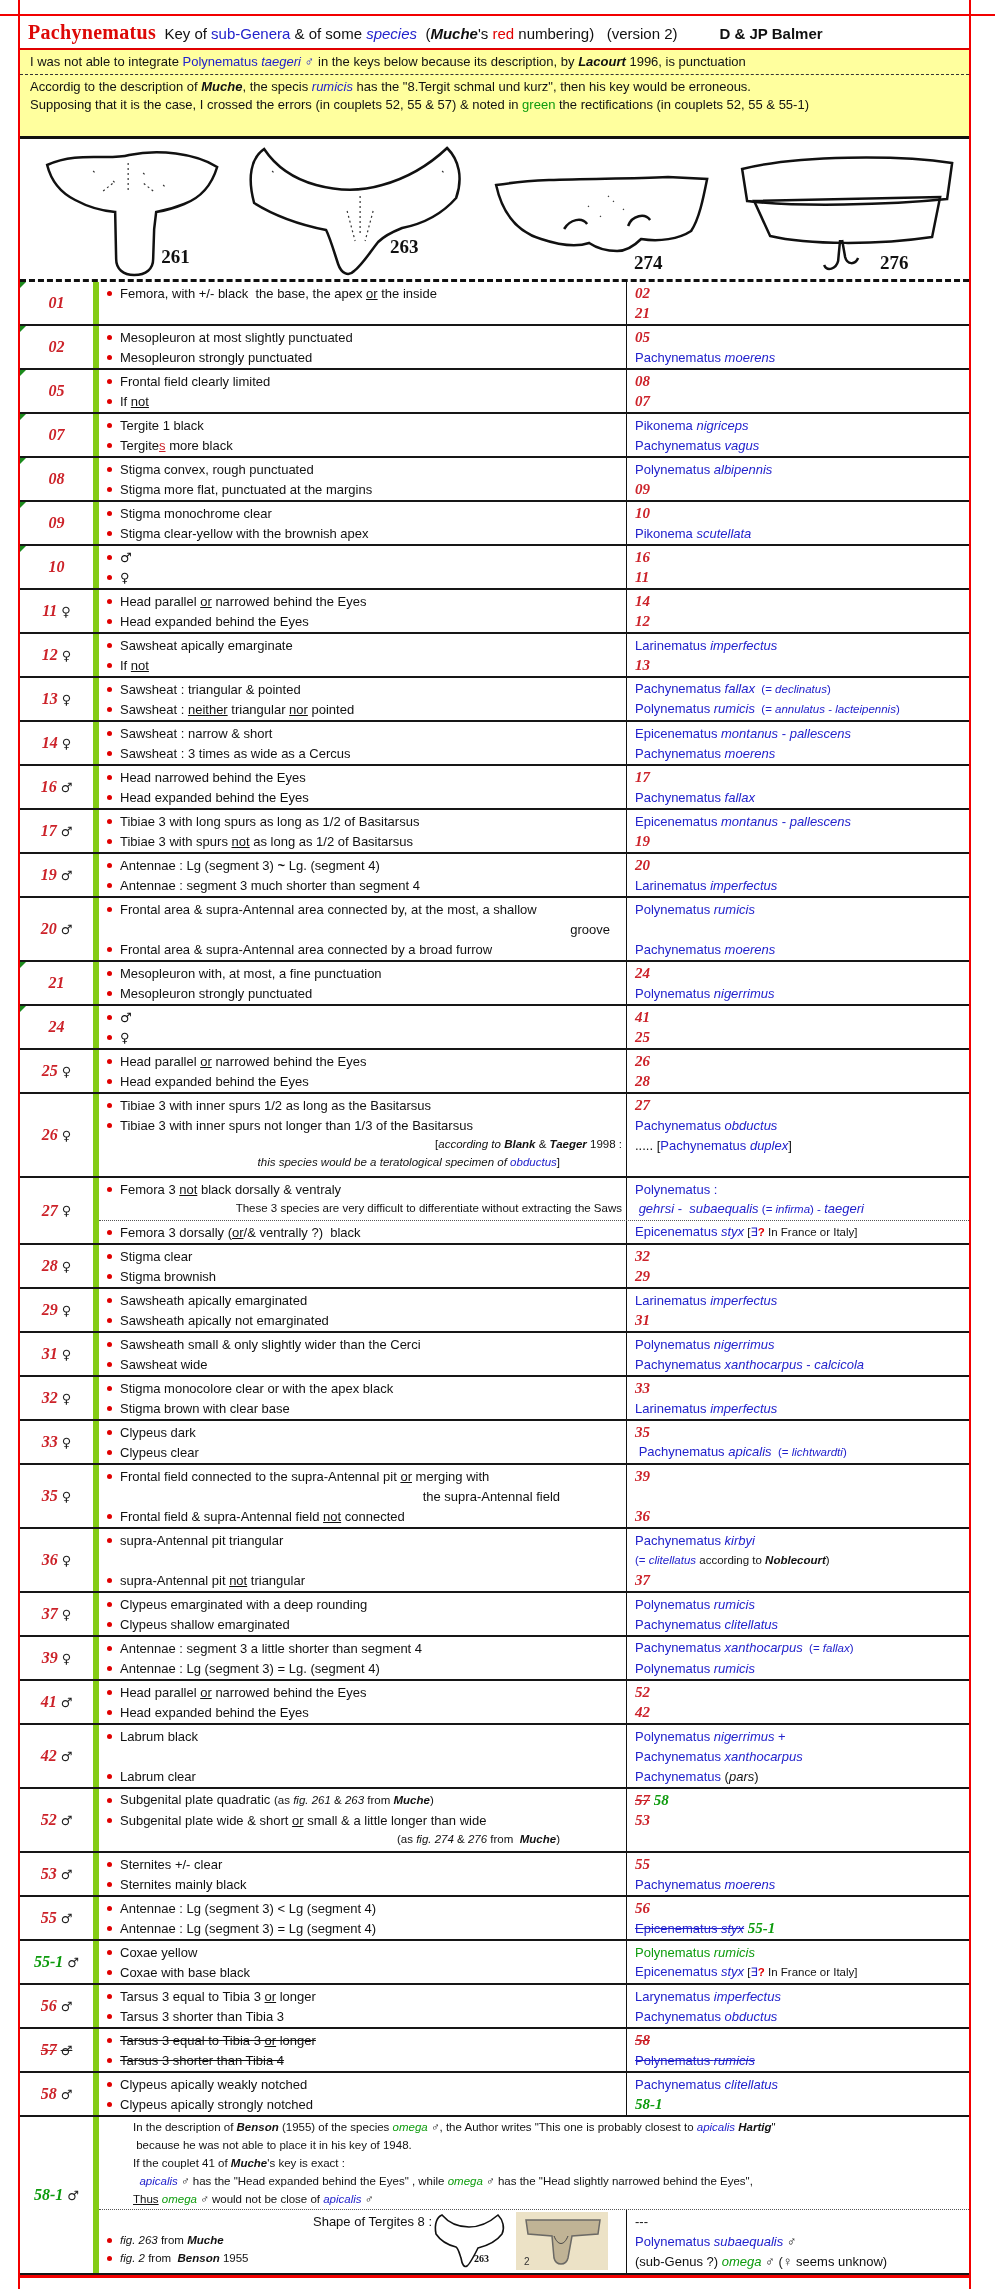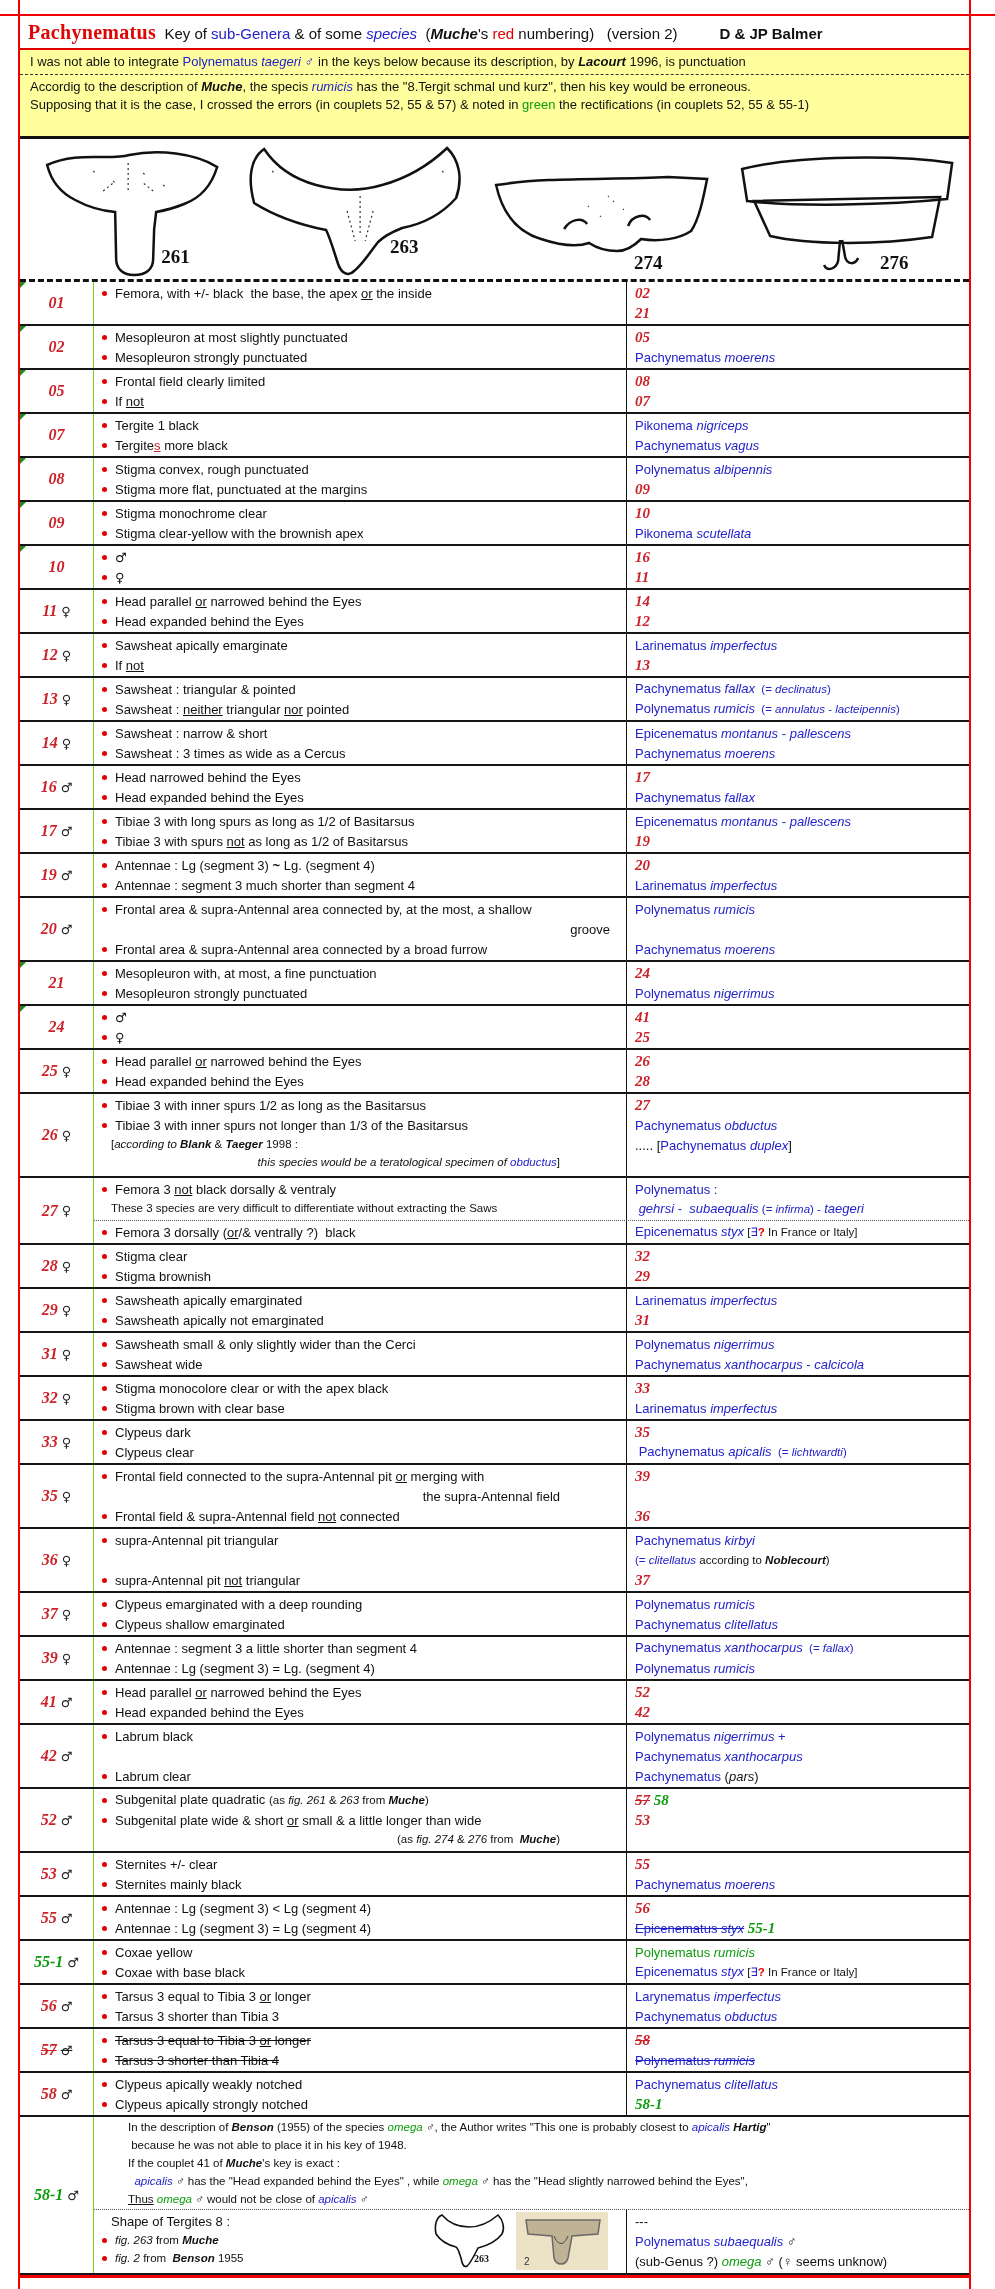"01" .numcell { border-right: 1px solid #84cc16 -> 6px solid #84cc16 }
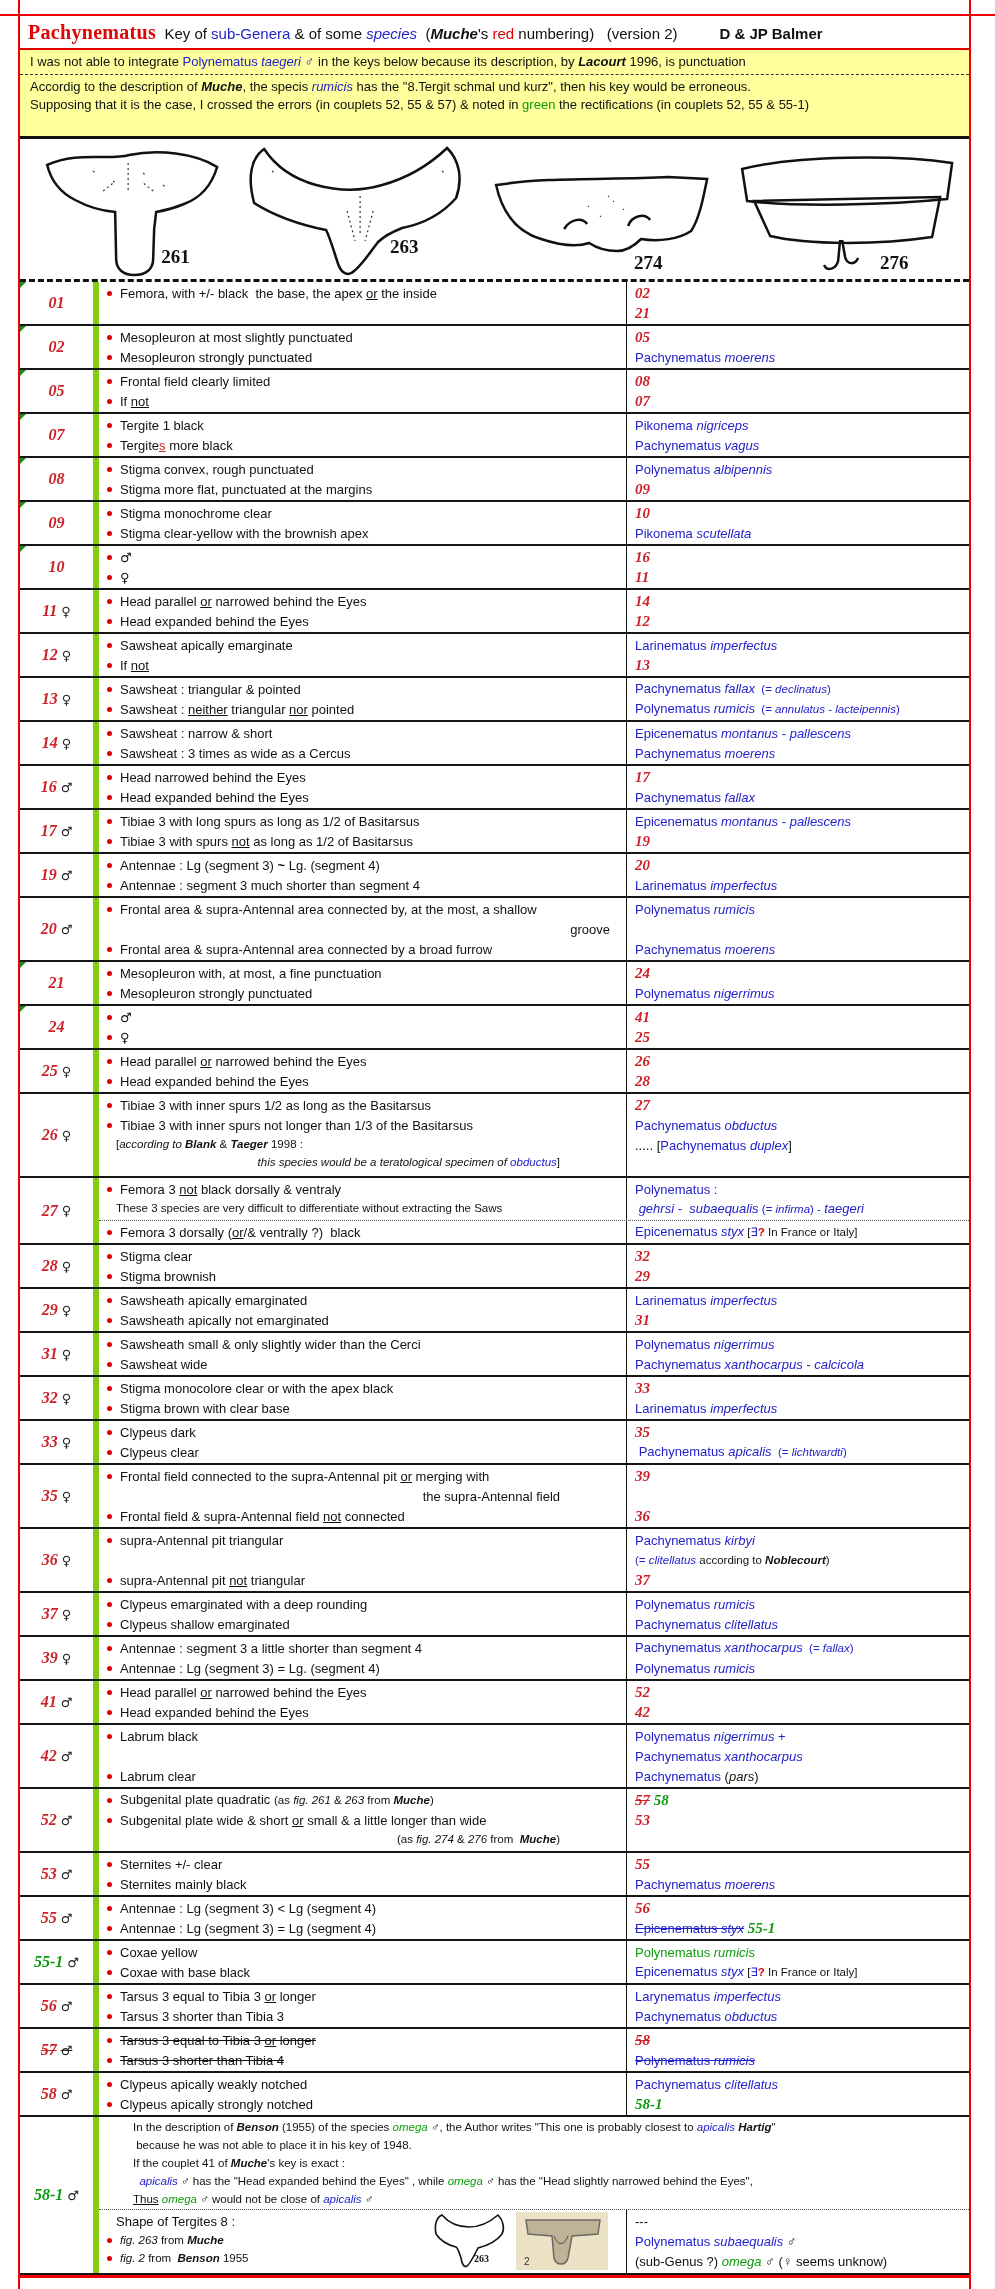"[according to Blank & Taeger" .line.a-i { justify-content: none -> flex-end }
